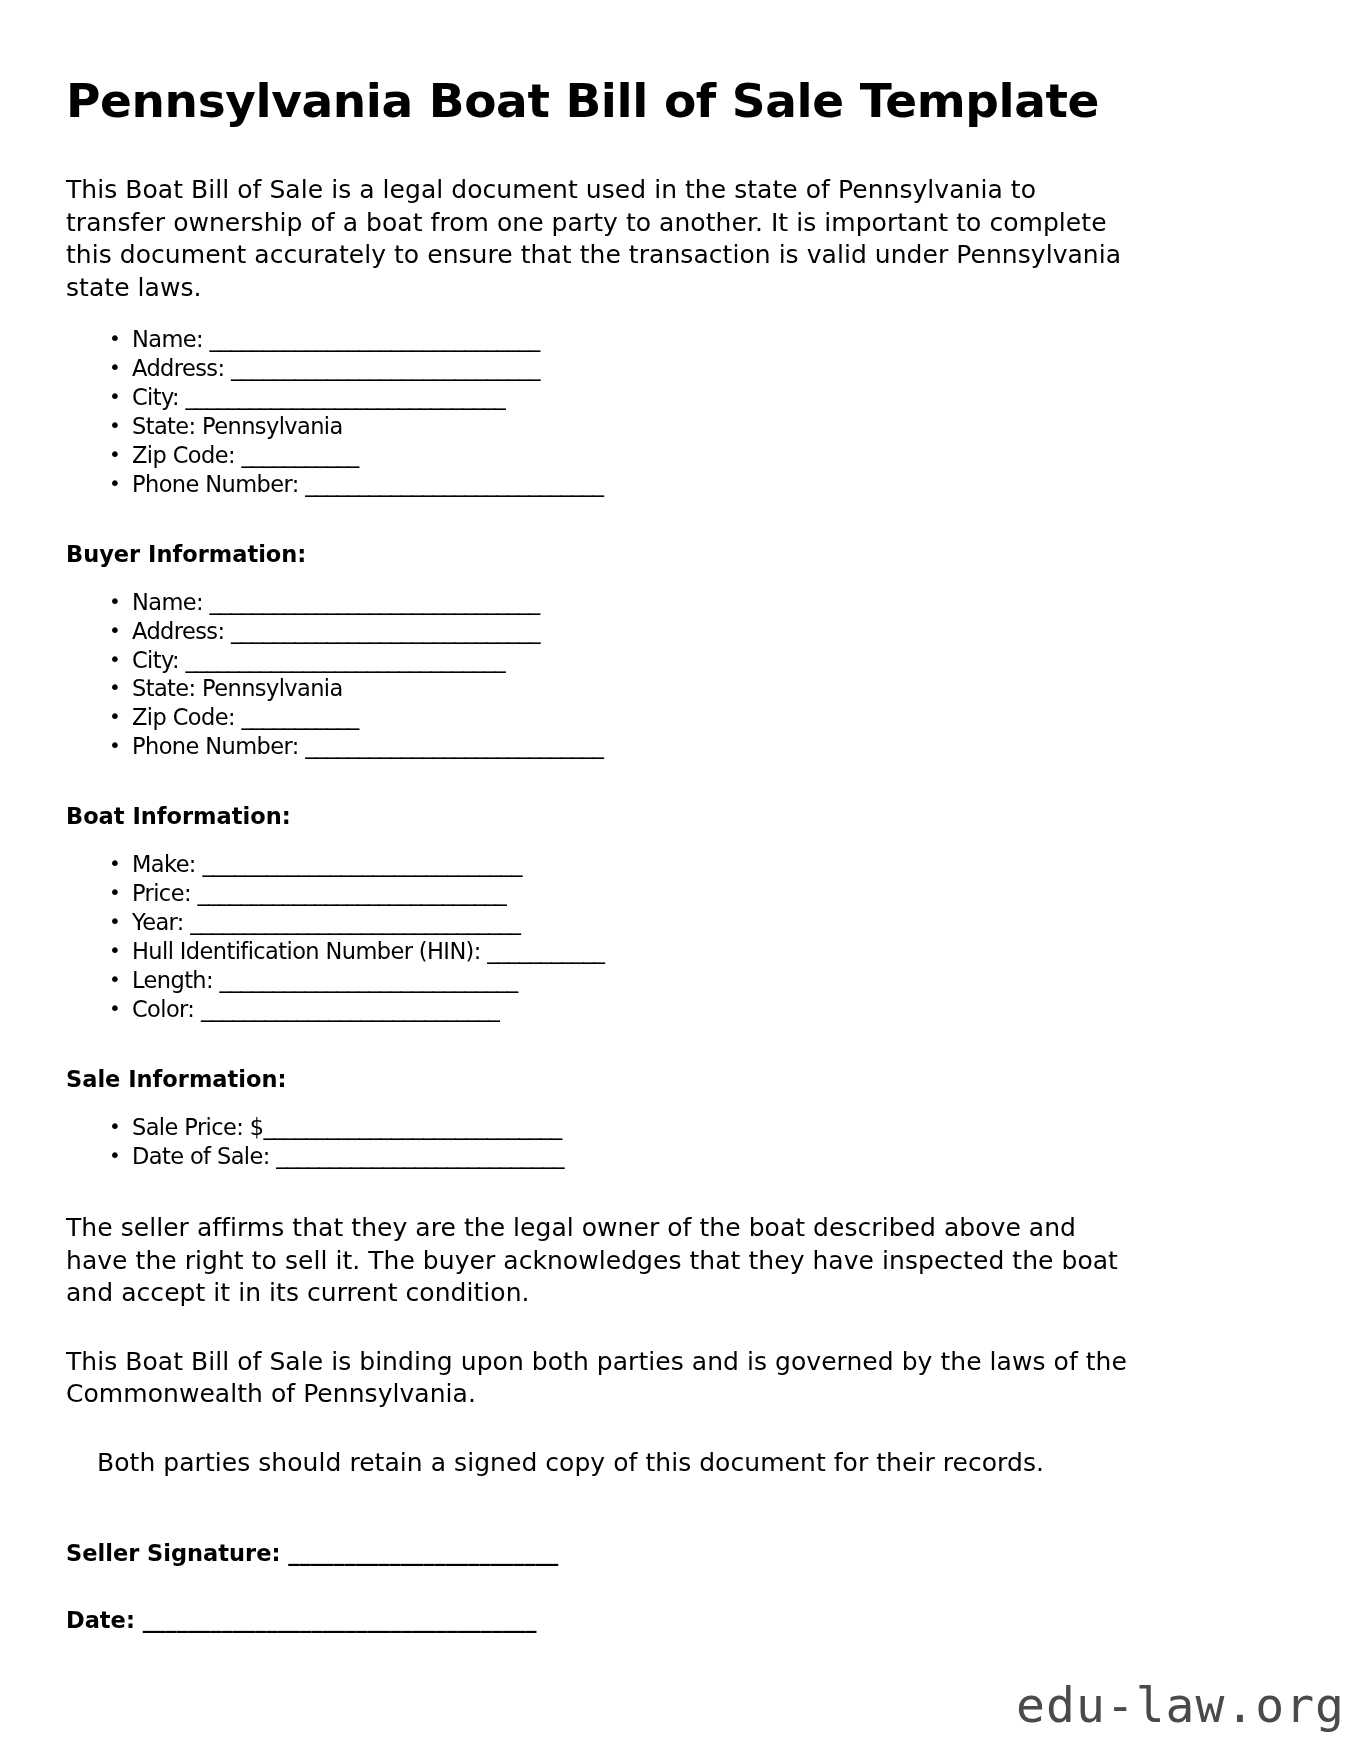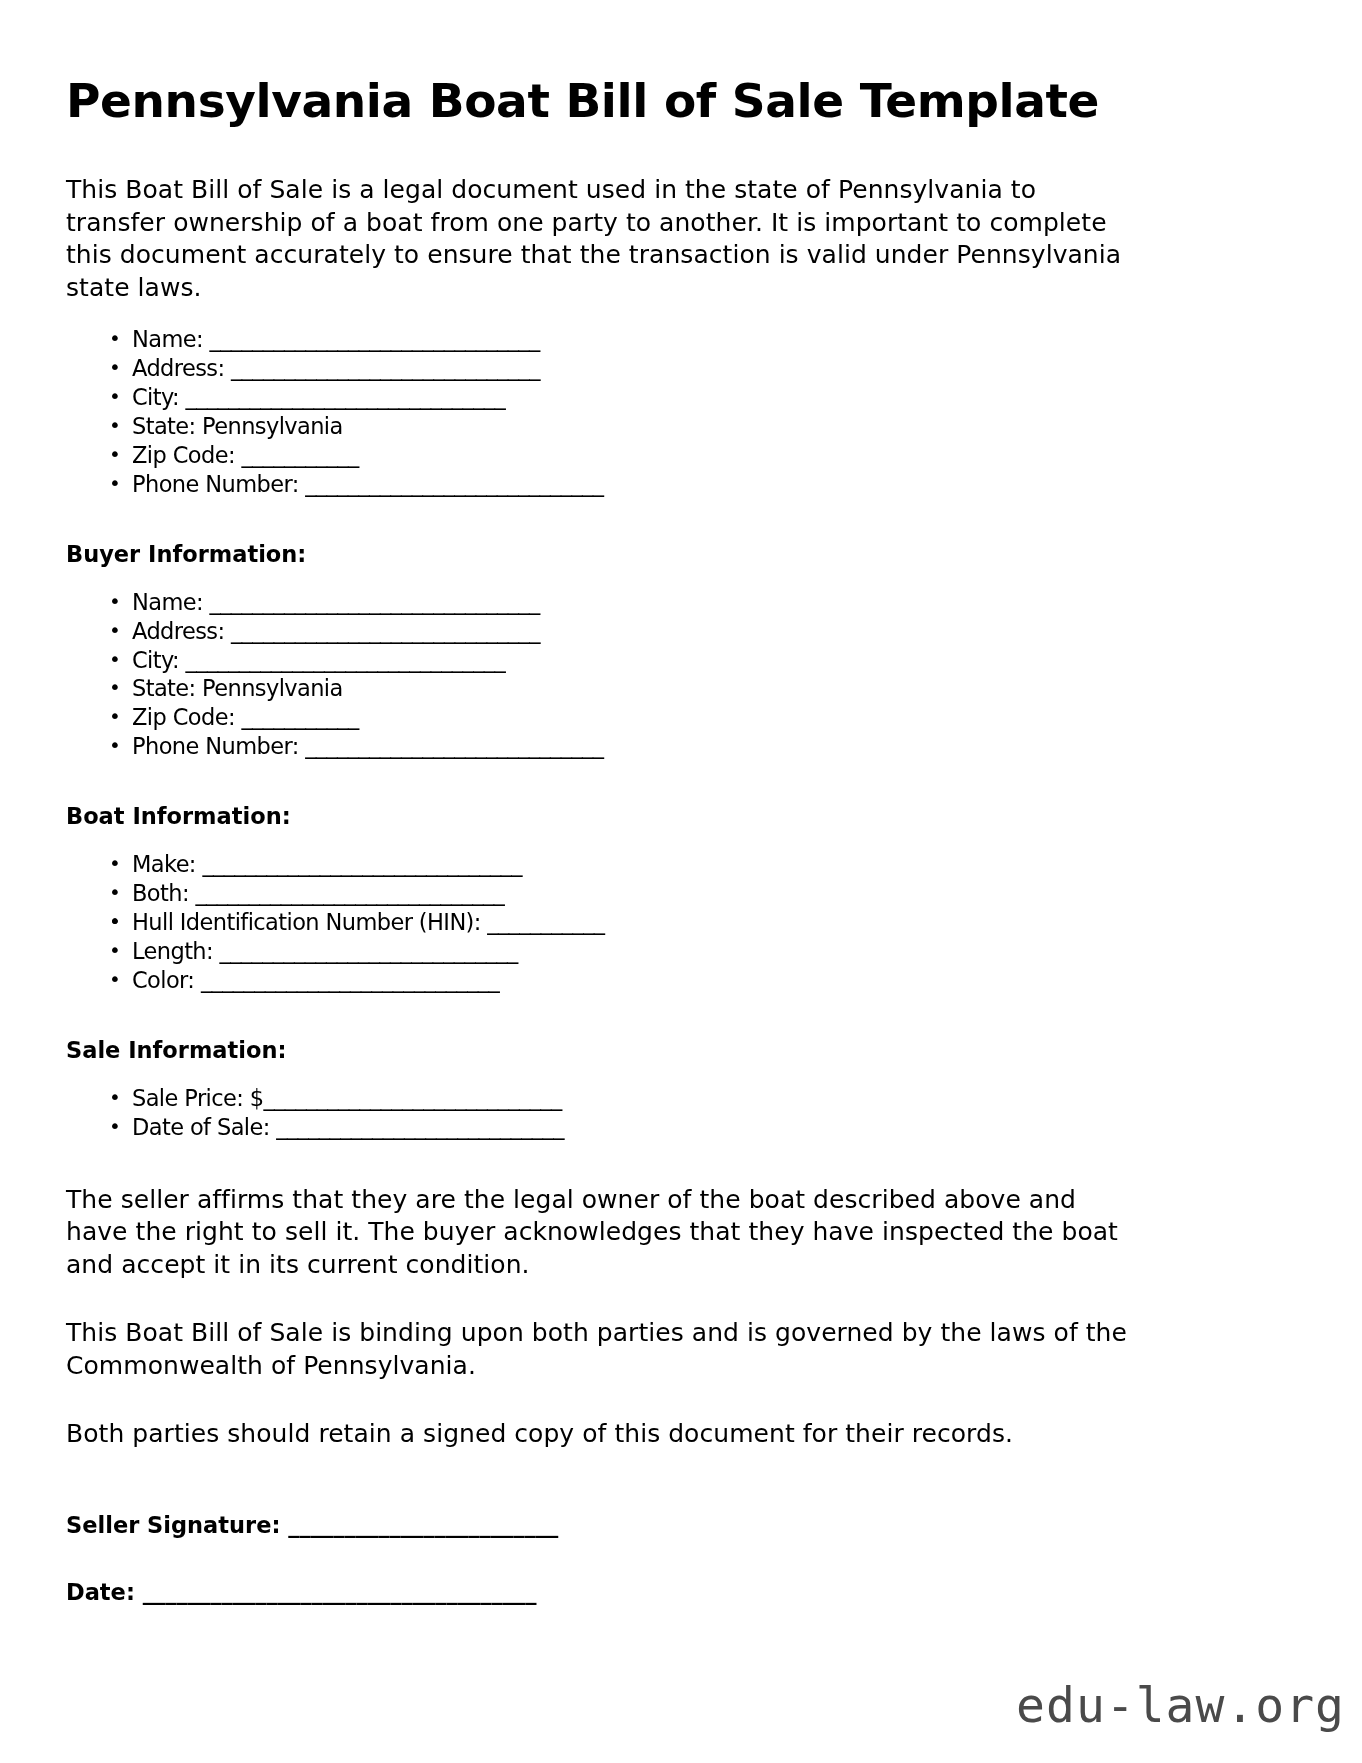"Both: _____________________________" span.blank { text: Both -> Price }
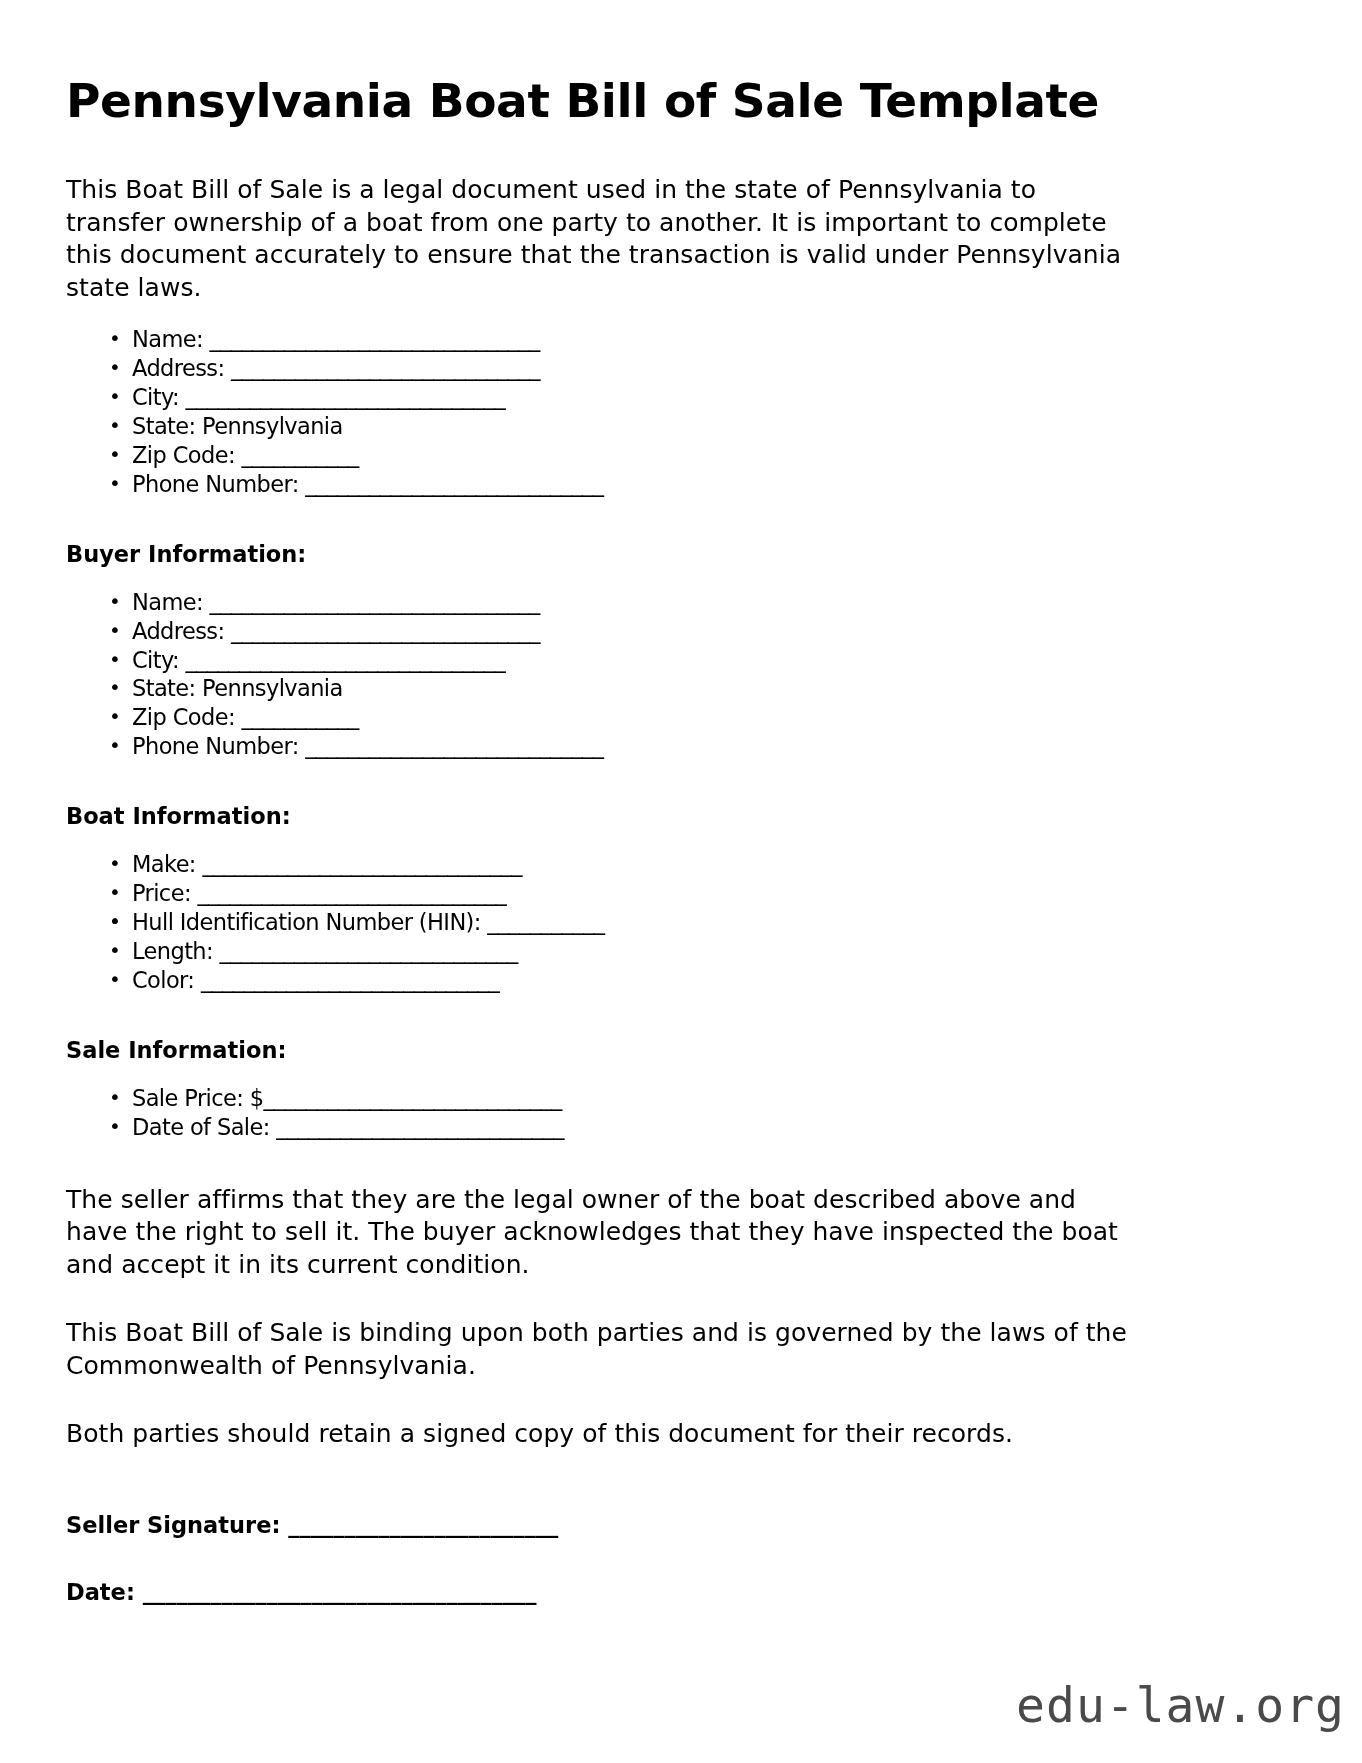"Year: _______________________________" span.blank { html: none -> <span>Year: _______________________________</span> }
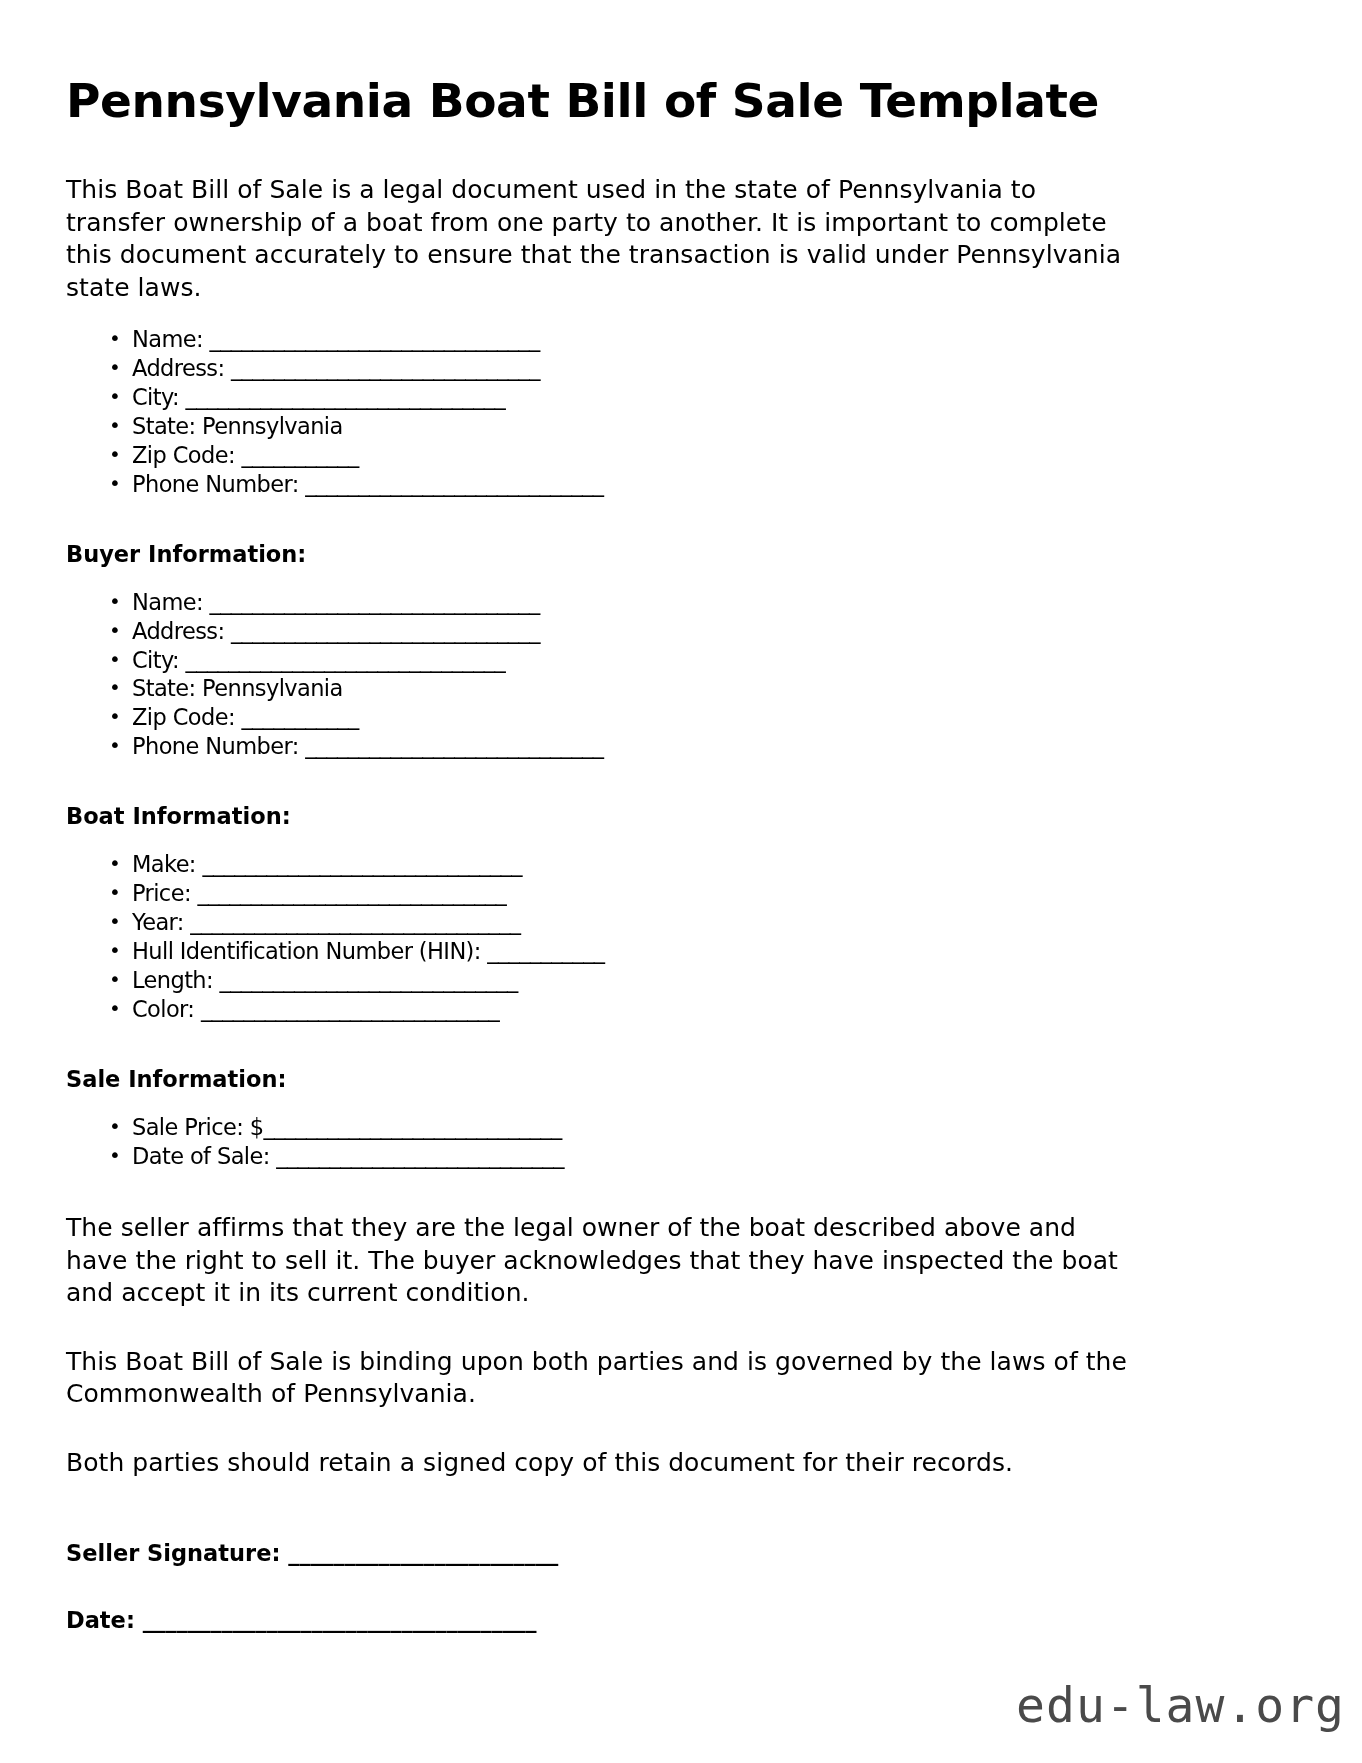"Both parties should retain a" .closing-3 { margin-left: none -> 31px }
